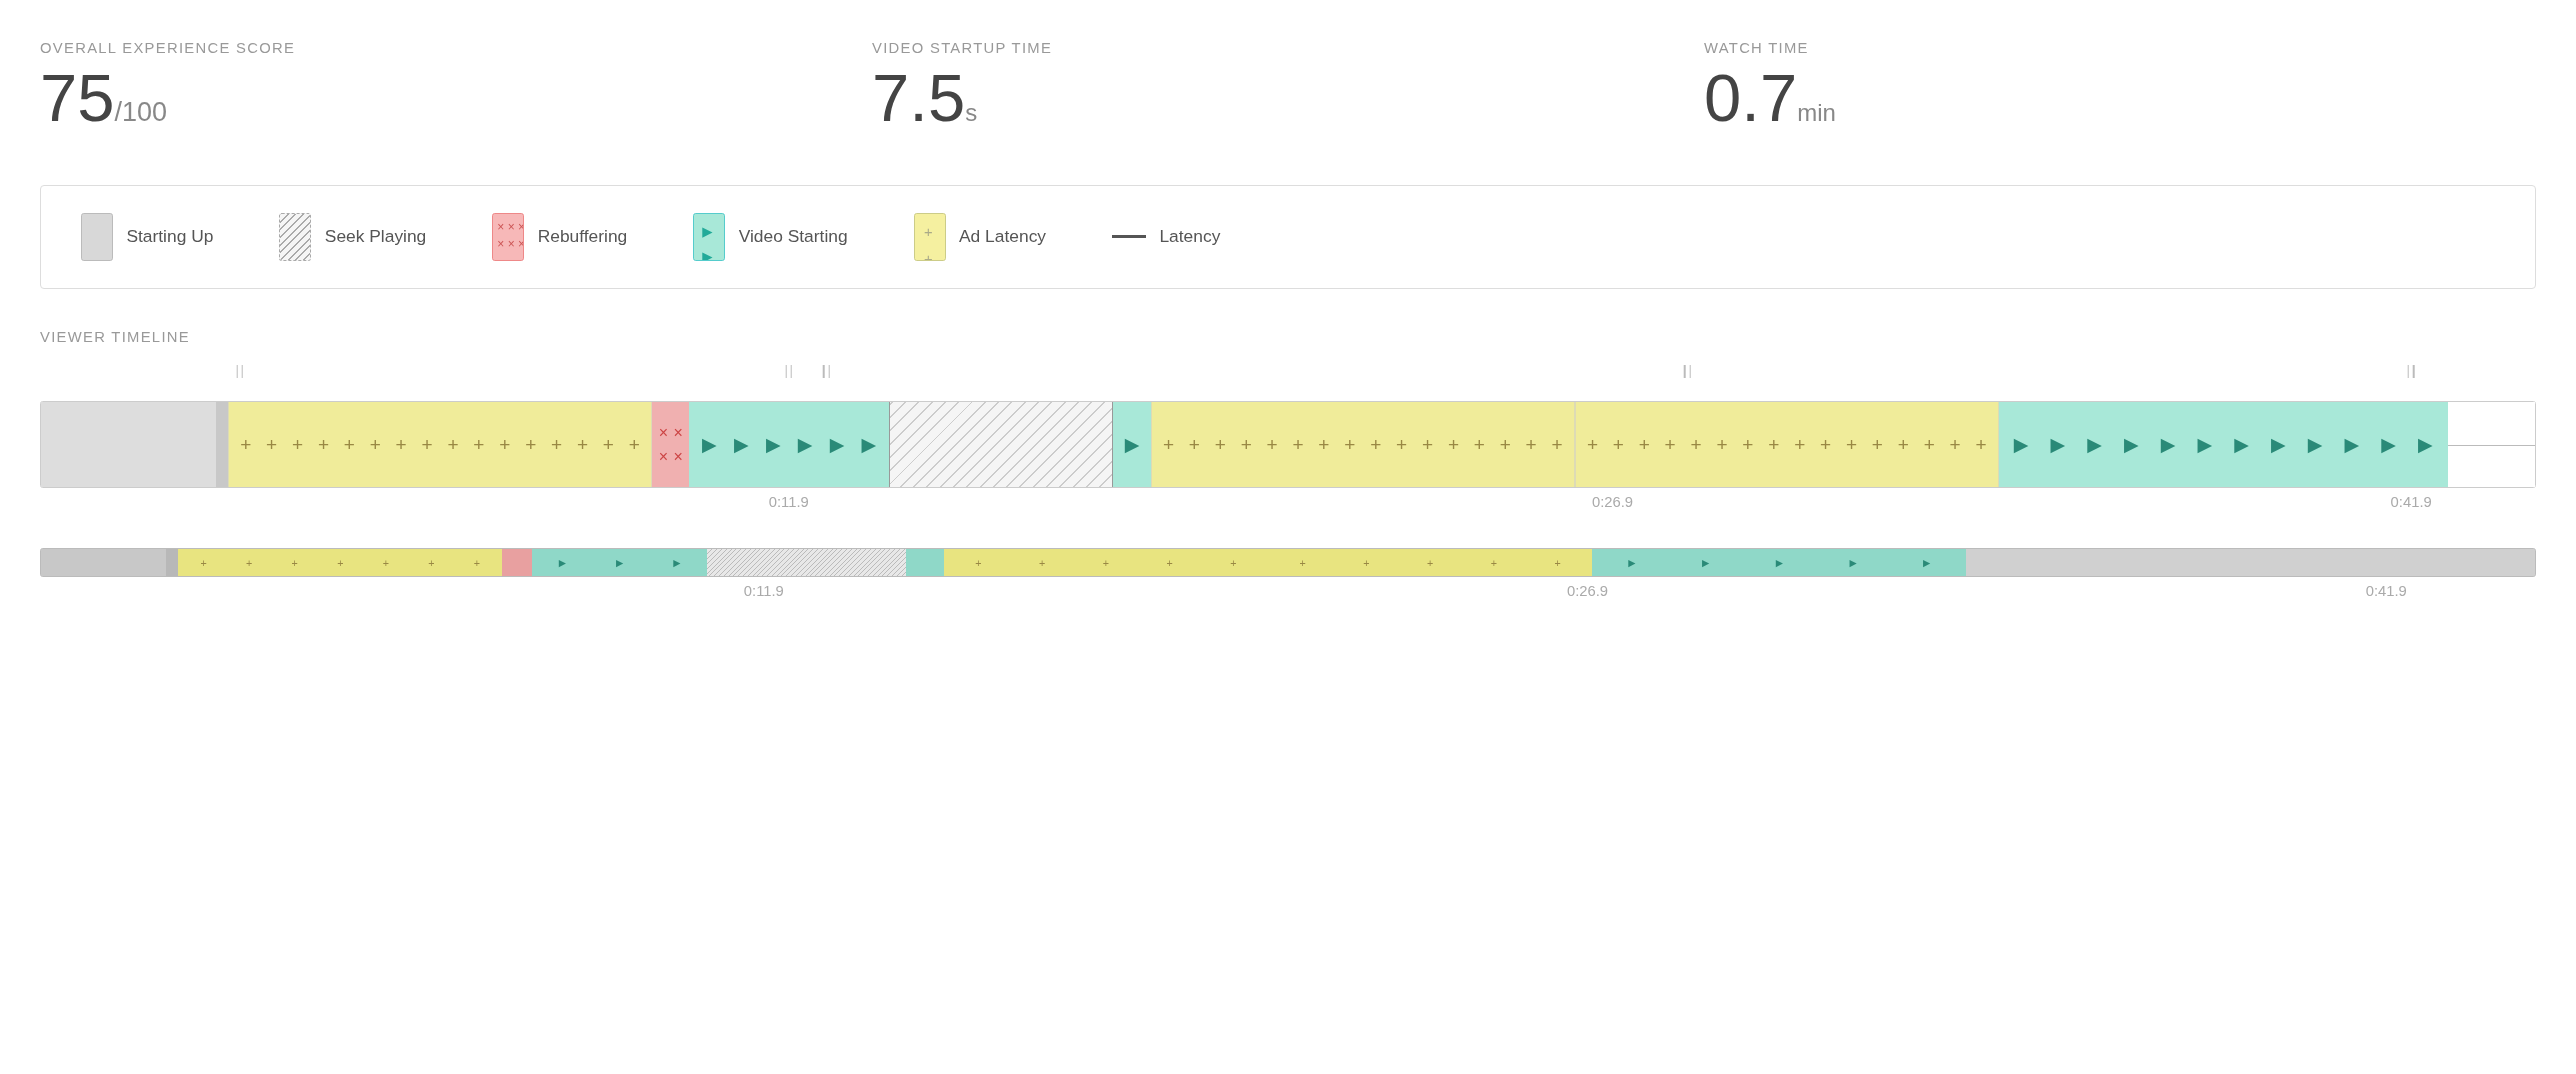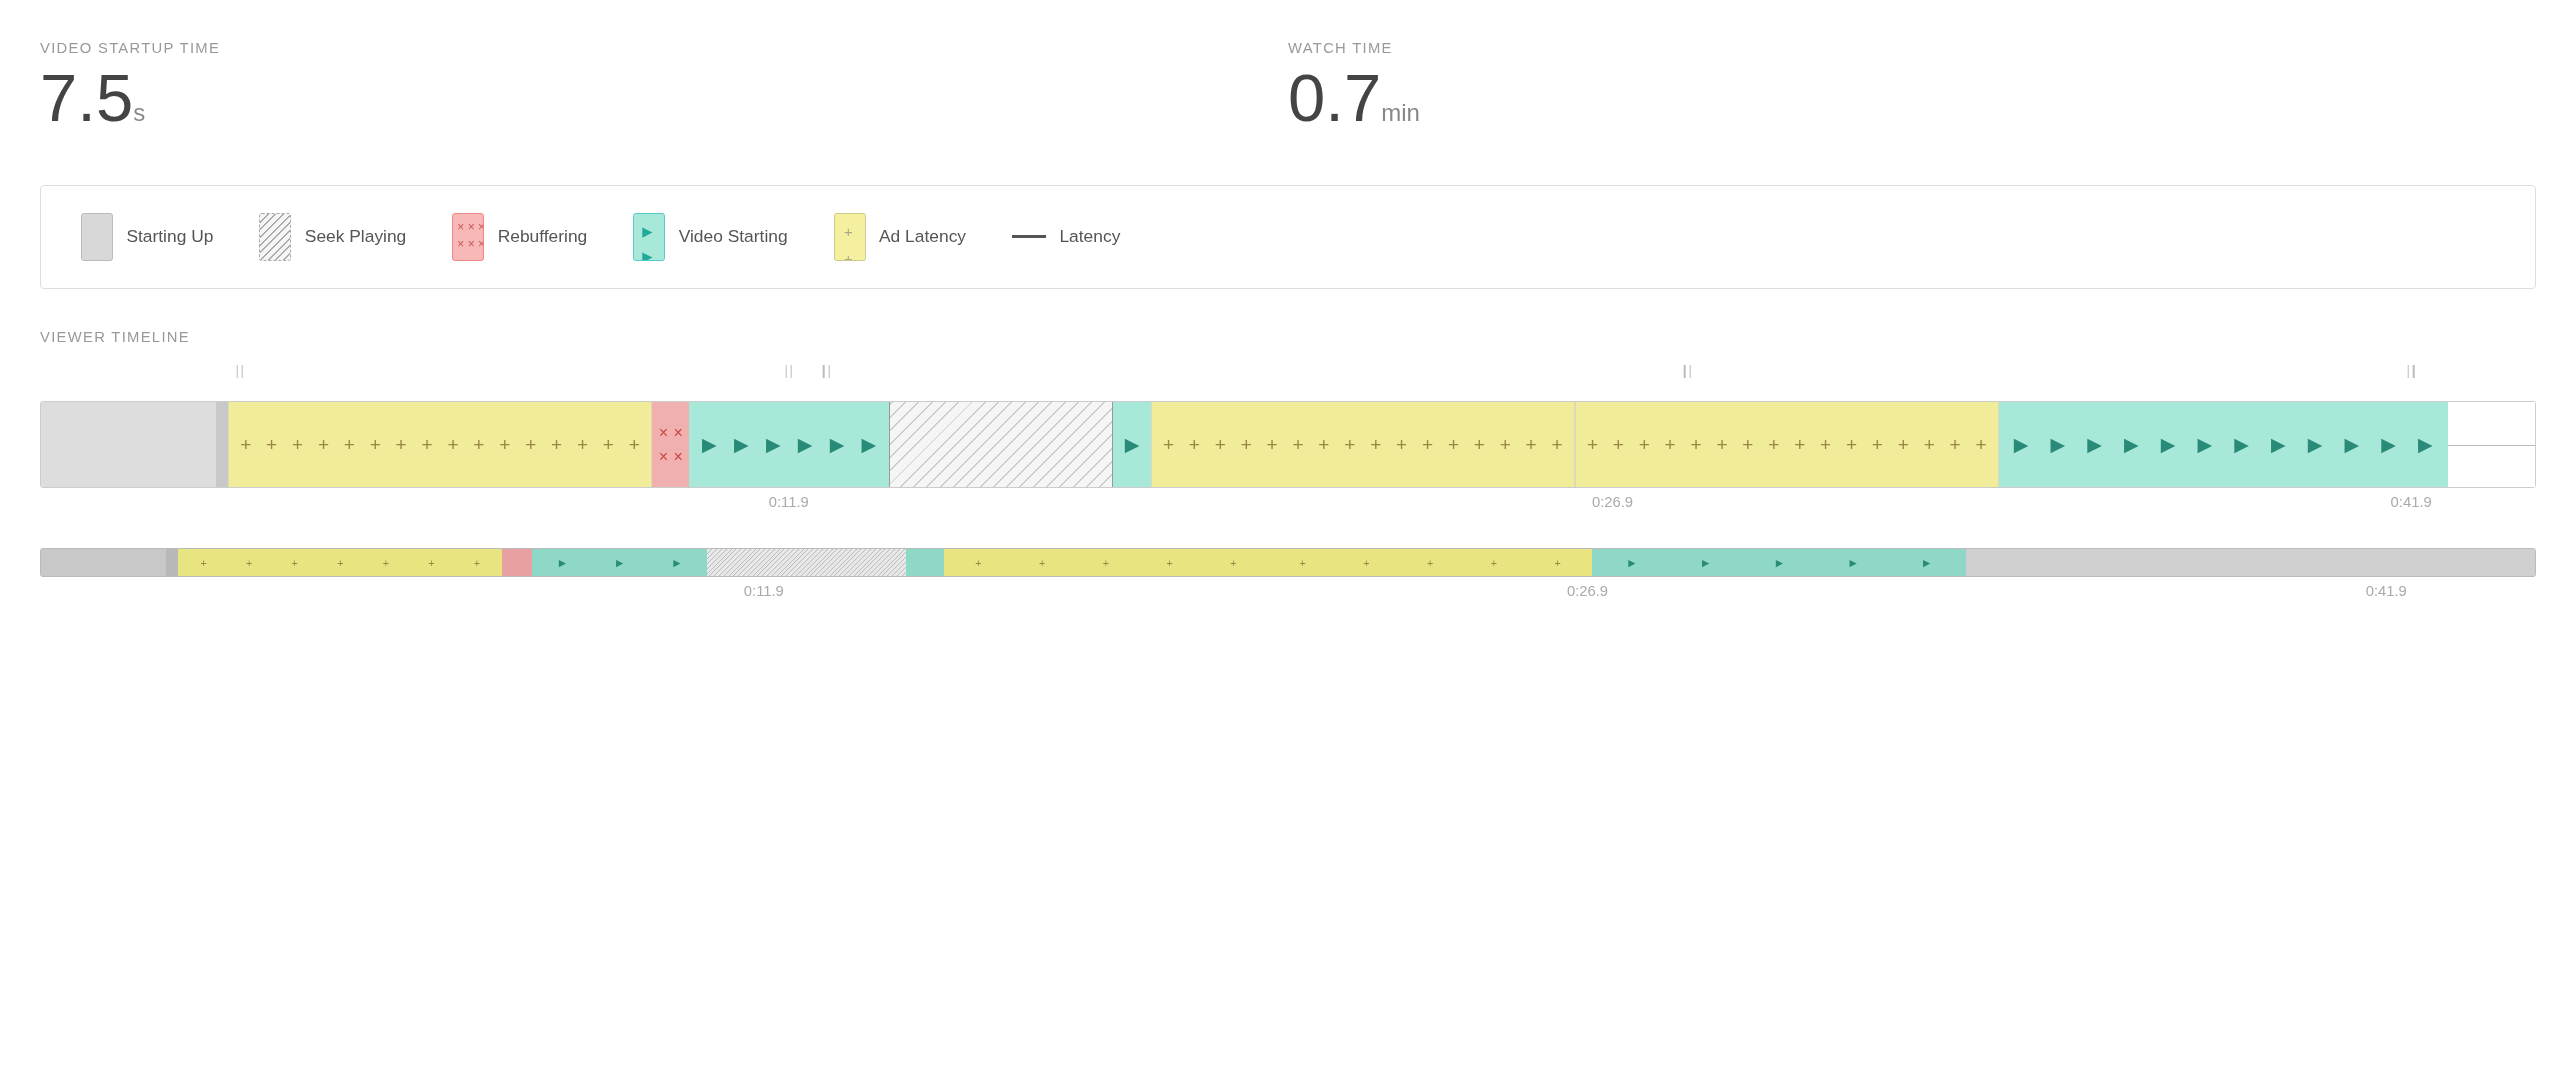"OVERALL EXPERIENCE SCORE" div.metric-item { html: none -> <div> <div>OVERALL EXPERIENCE SCORE</div> <div> <span>75</span><span>/100</span> </div> </div> }
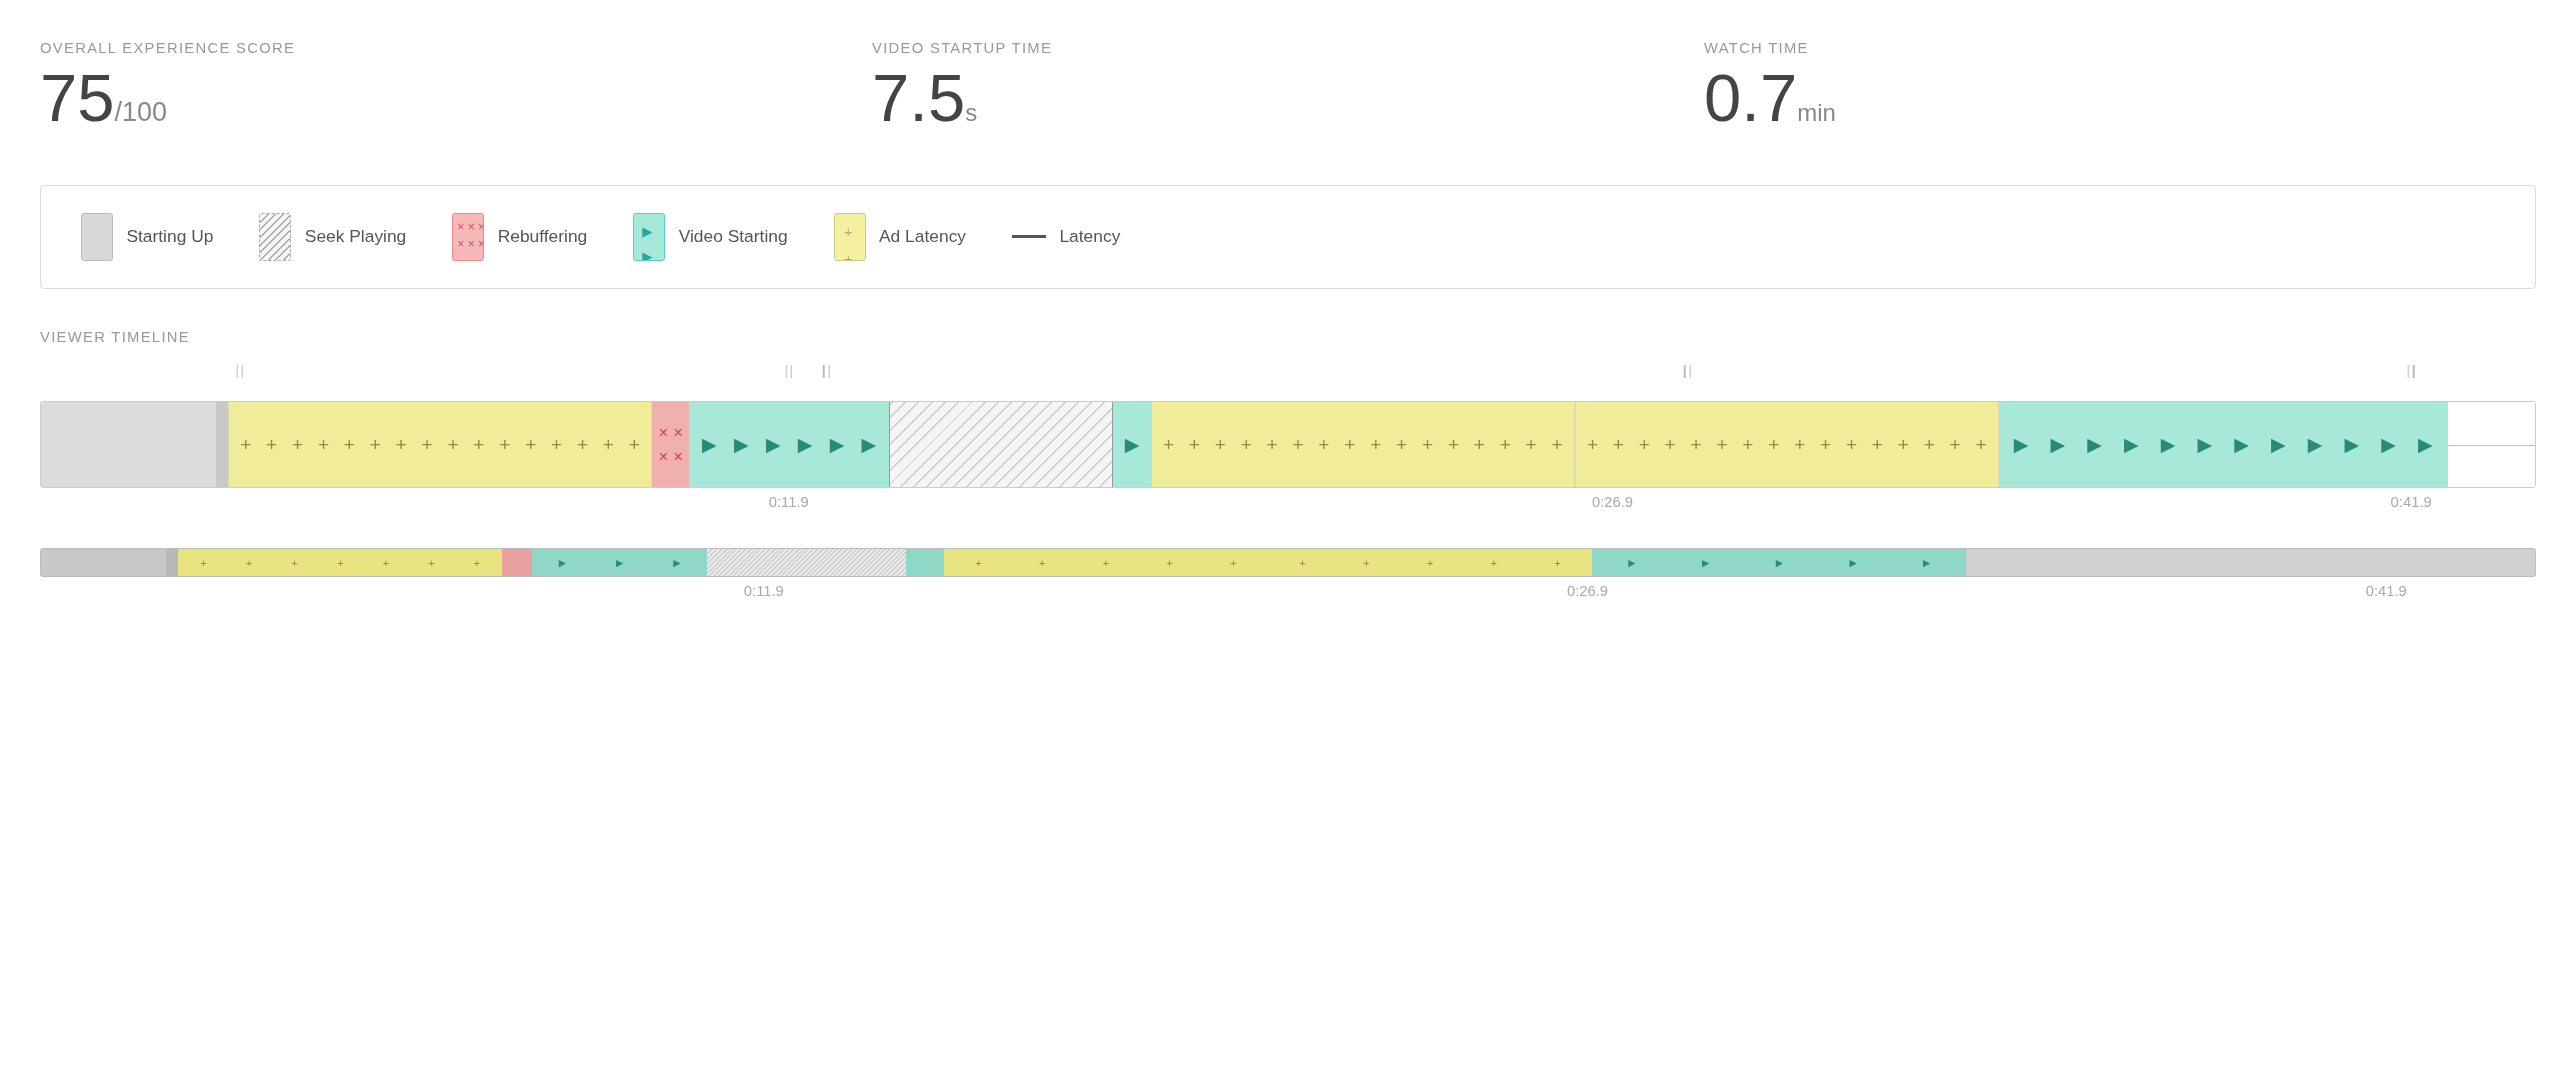"Starting Up" .legend-box { gap: 46px -> 66px }
